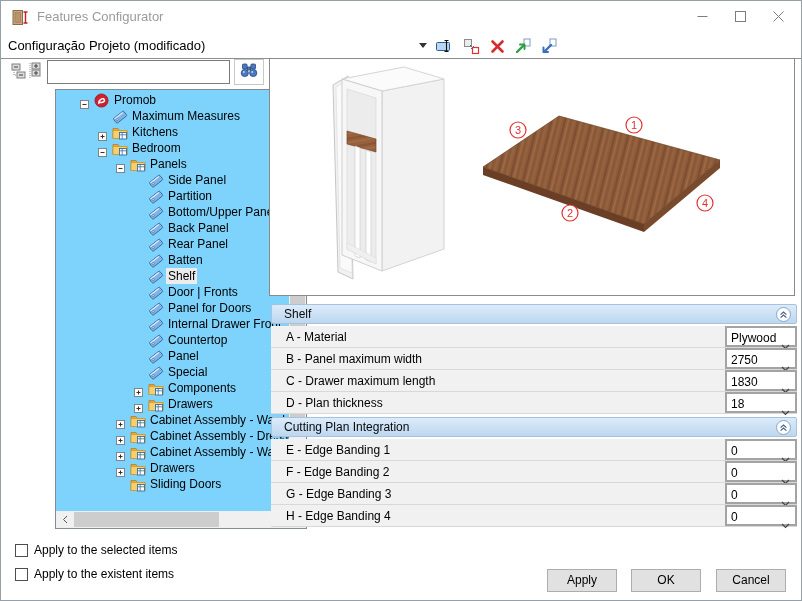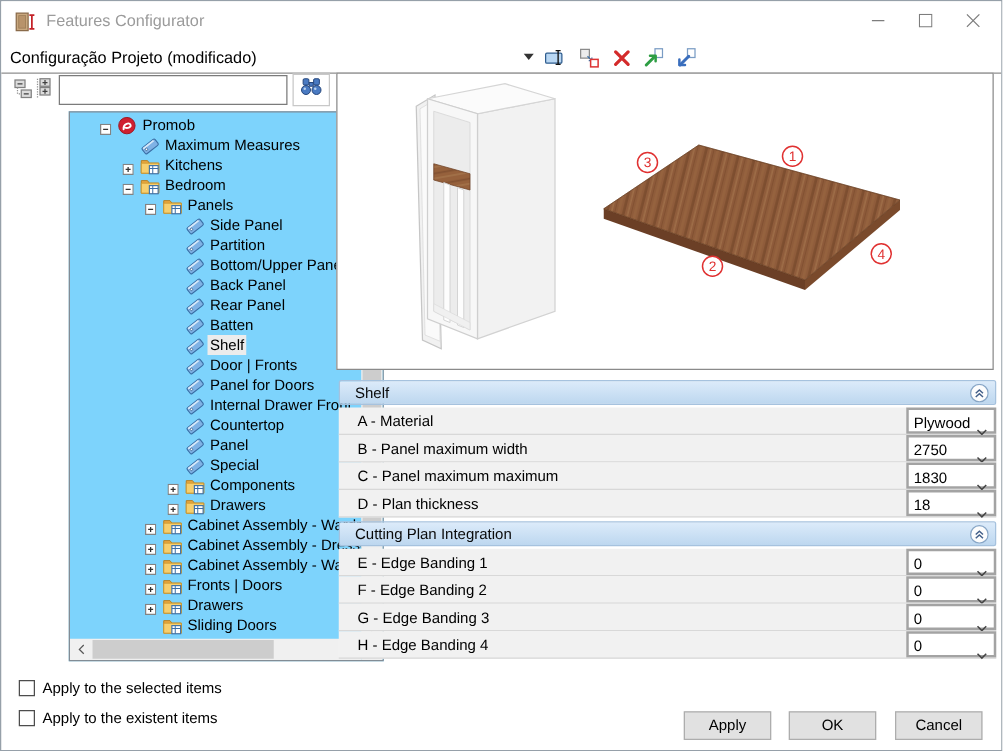"C - Panel maximum maximum" span.prop-label { text: Panel maximum maximum -> Drawer maximum length }
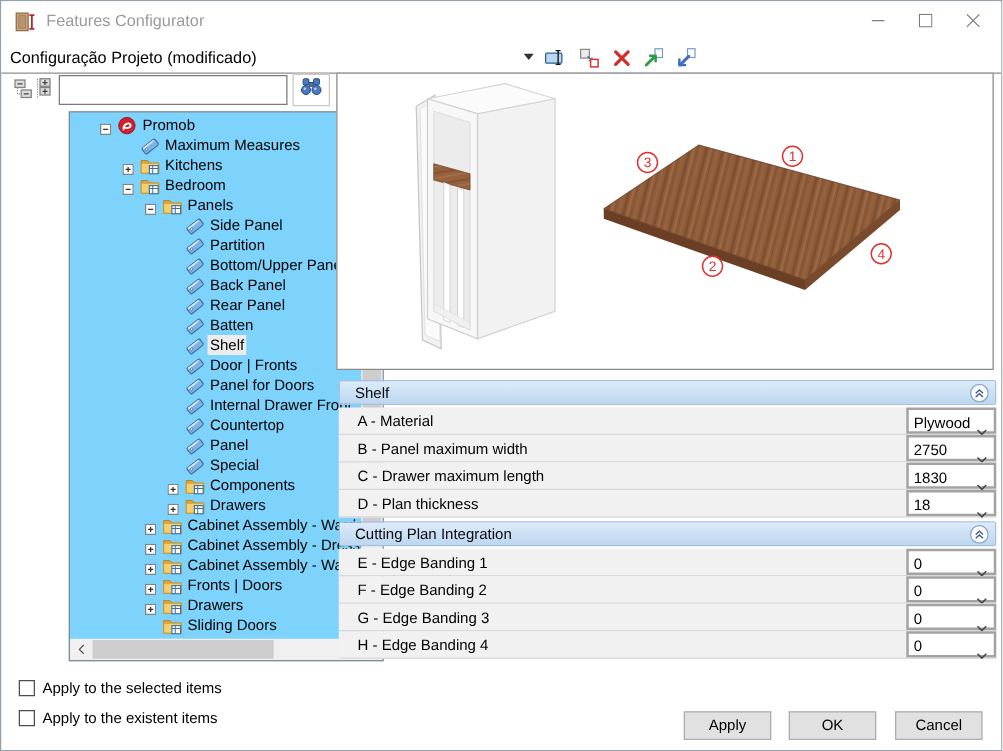"Fronts | Doors" div.tree-row { html: <div> <span><svg> <rect></rect> <path></path> </svg></span> <span><svg> <path></path> <path></path> <rect></rect> <path></path> </svg></span> <span>Fronts | Doors</span> </div> -> none }
